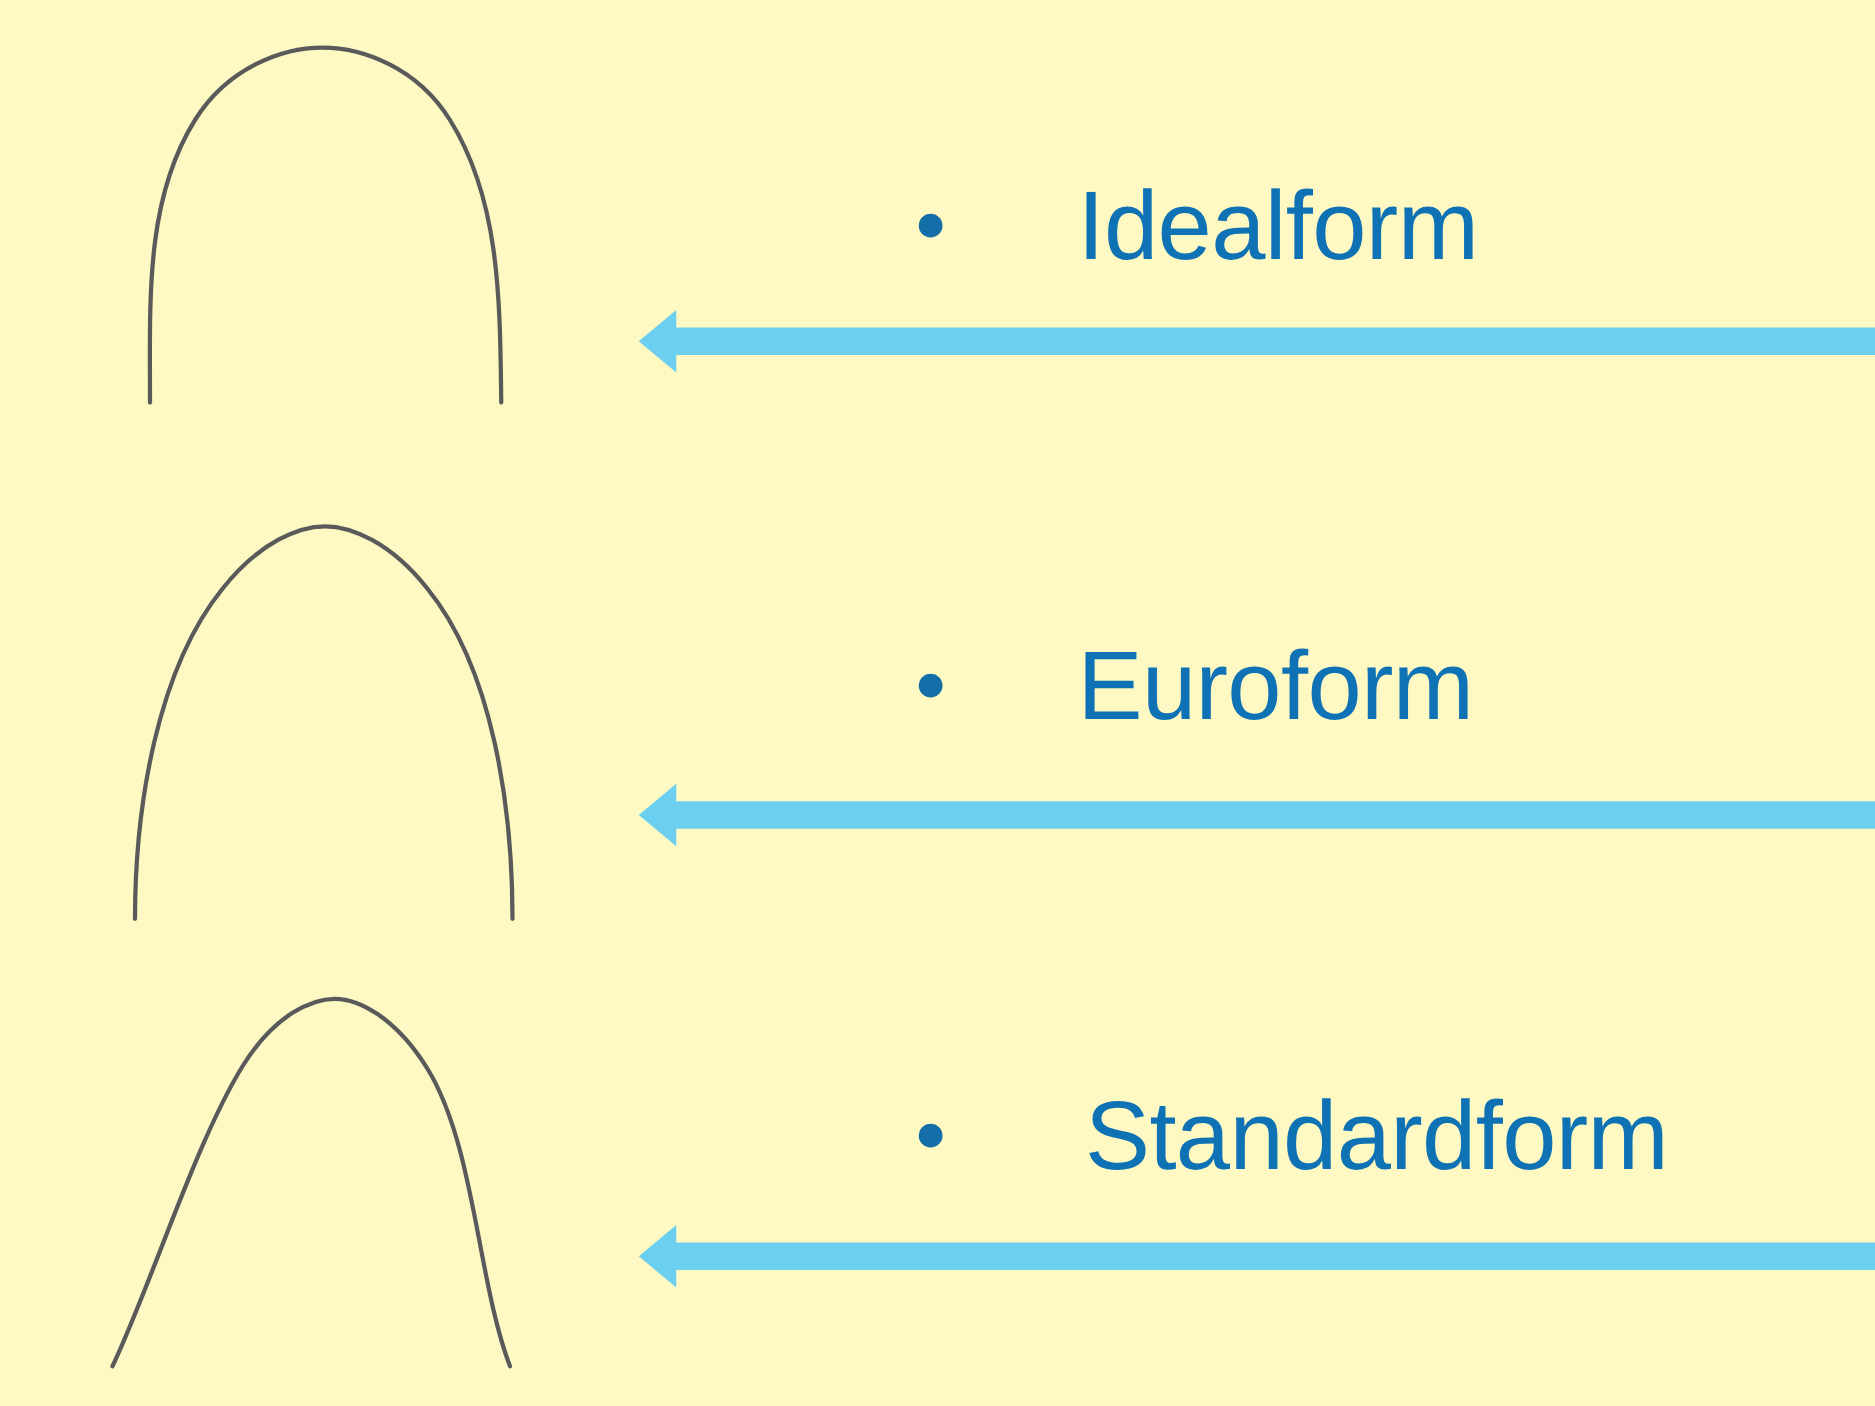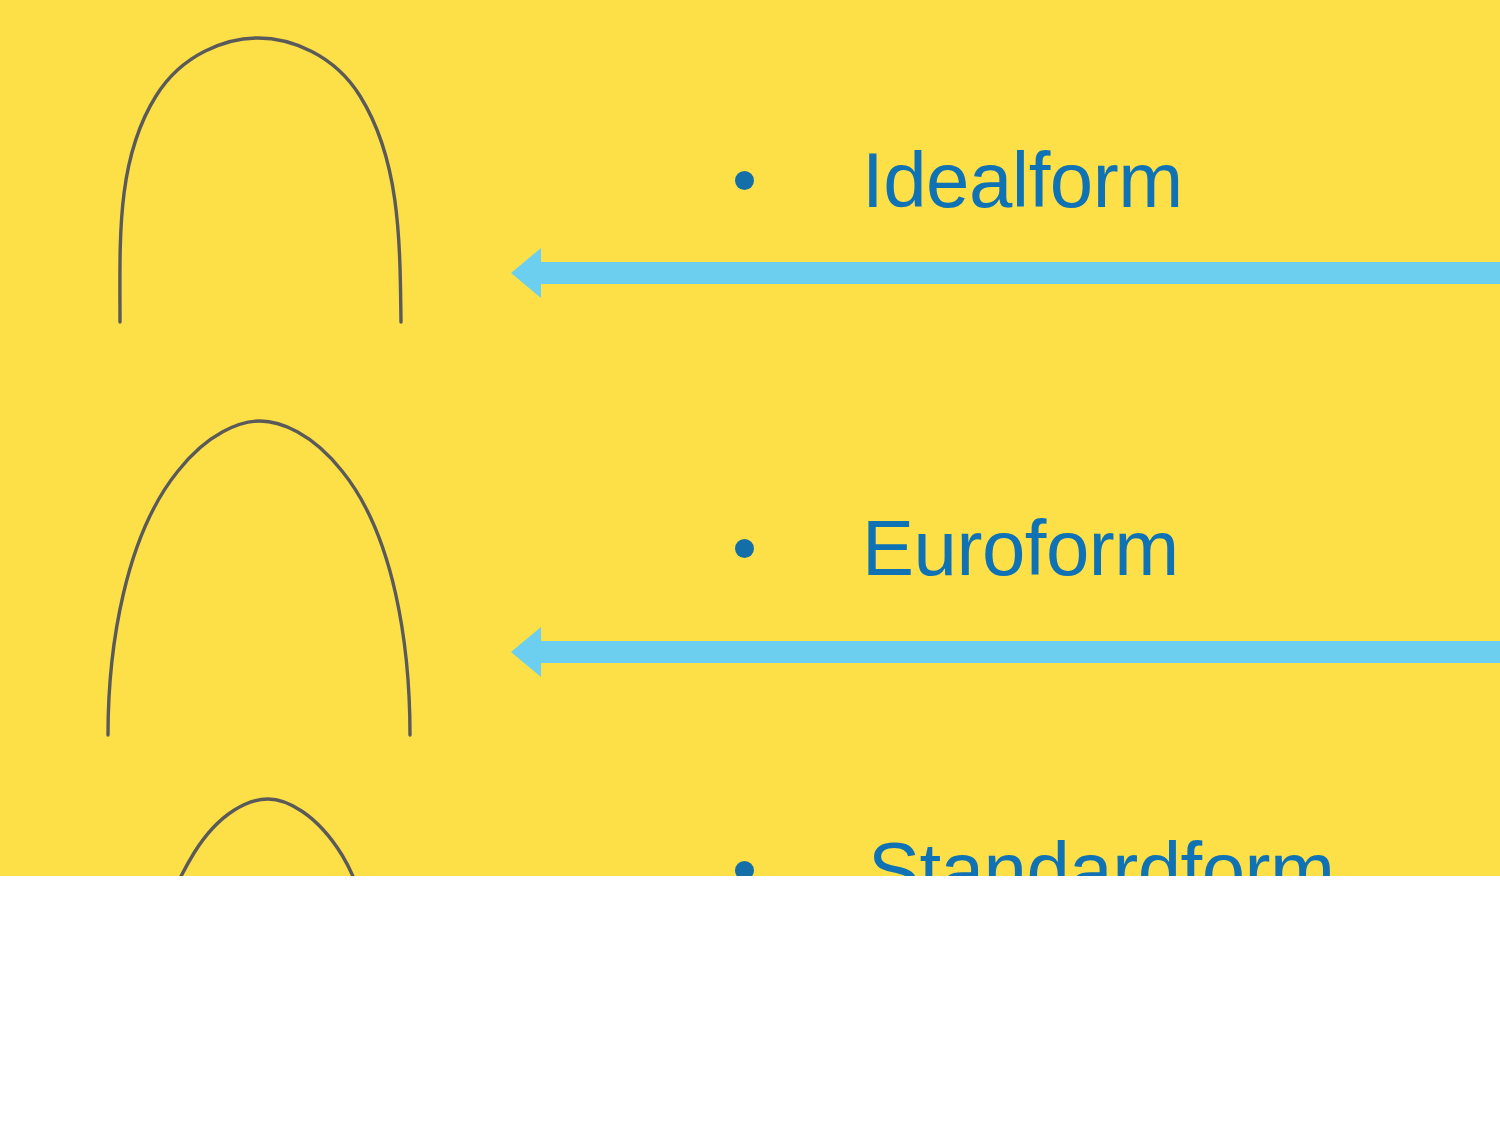"Idealform" #slide { background: #fde047 -> #fef9c3; height: 876px -> 1125px }
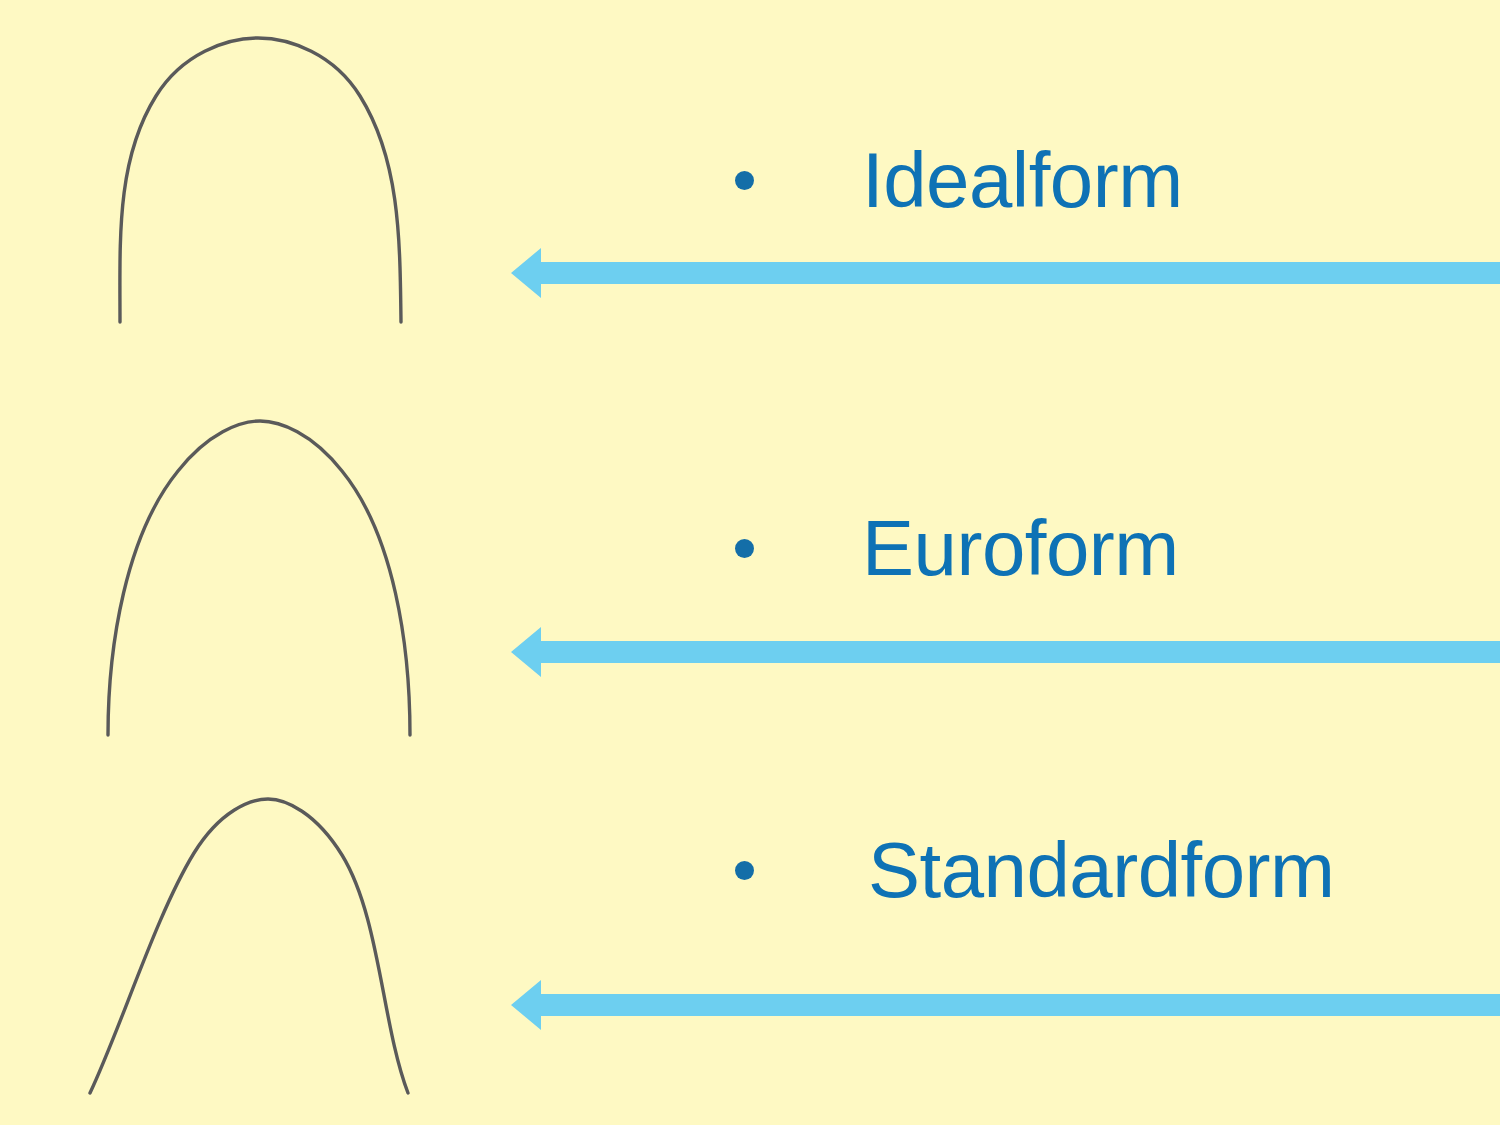"Standardform" #label-row-2 { top: 830px -> 868px }
